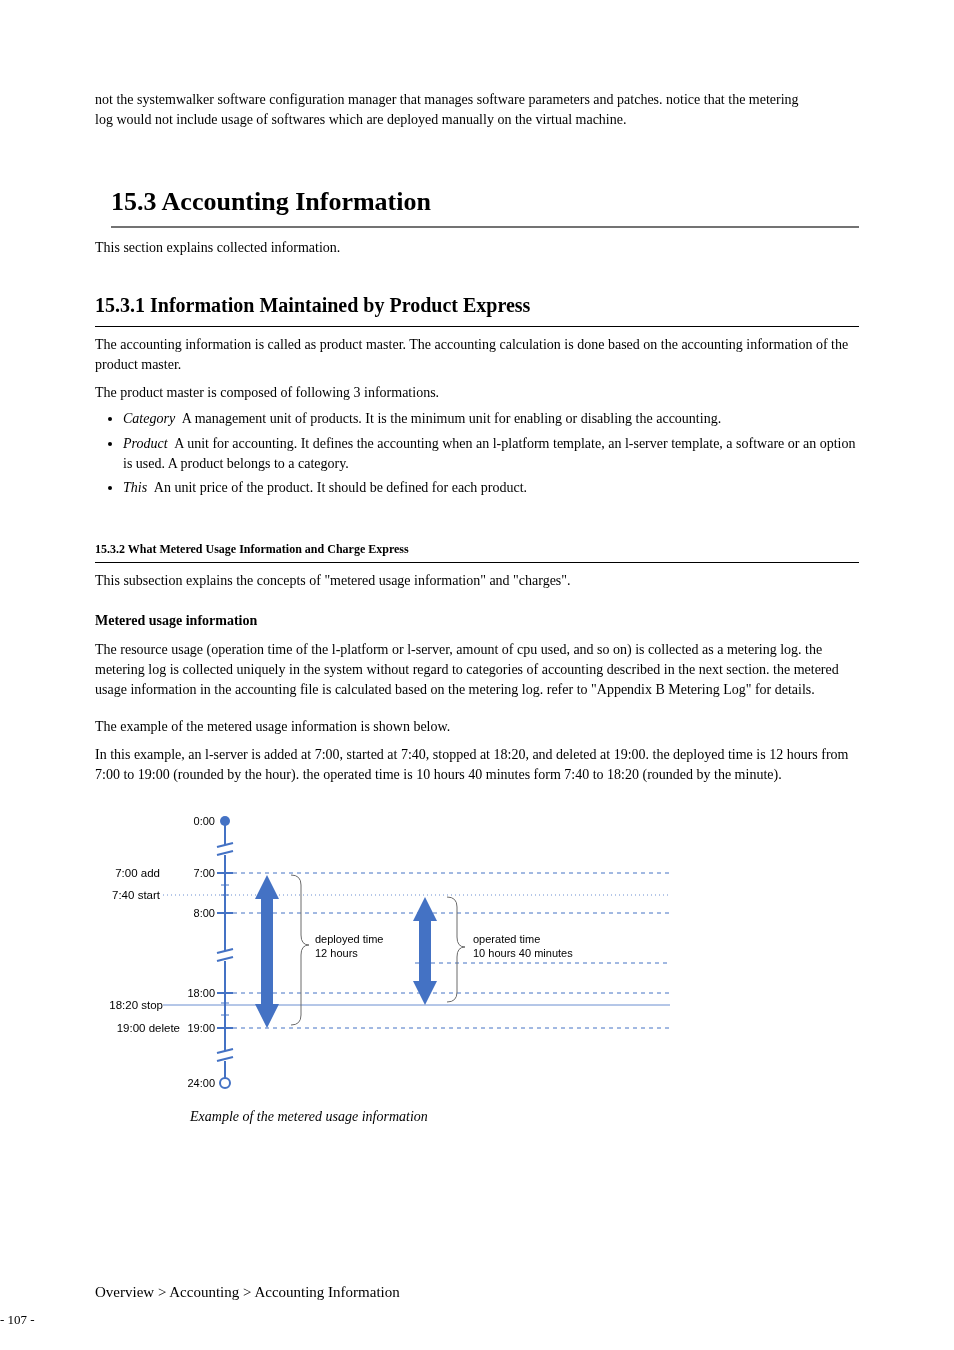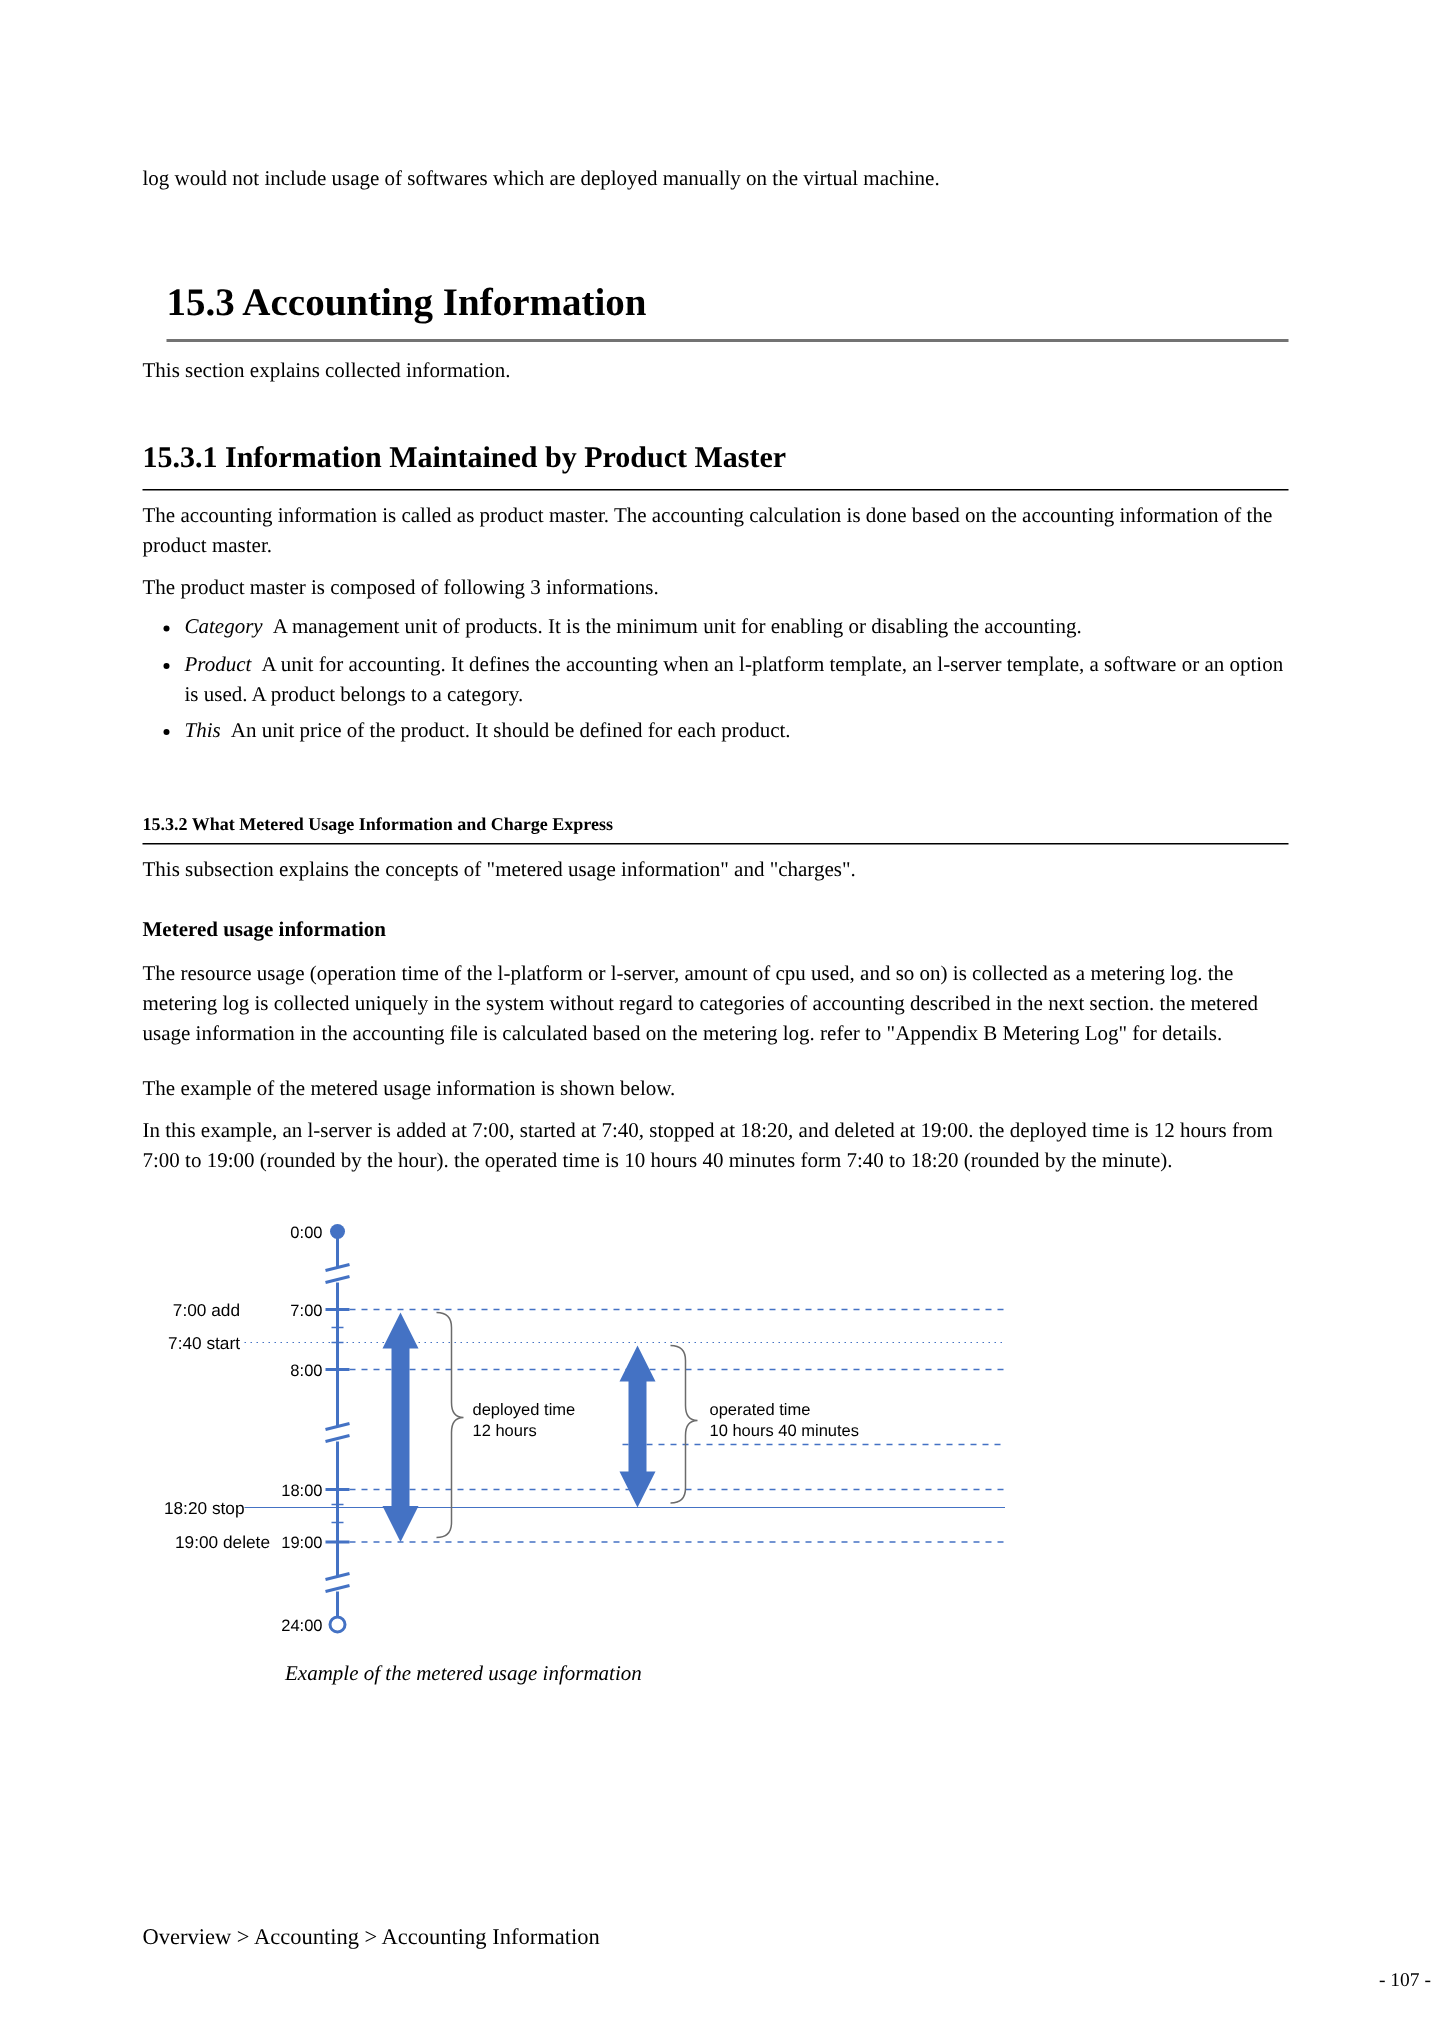"not the systemwalker software" span { html: none -> <span>not the systemwalker software configuration manager that manages software parameters and patches. notice that the metering</span> }
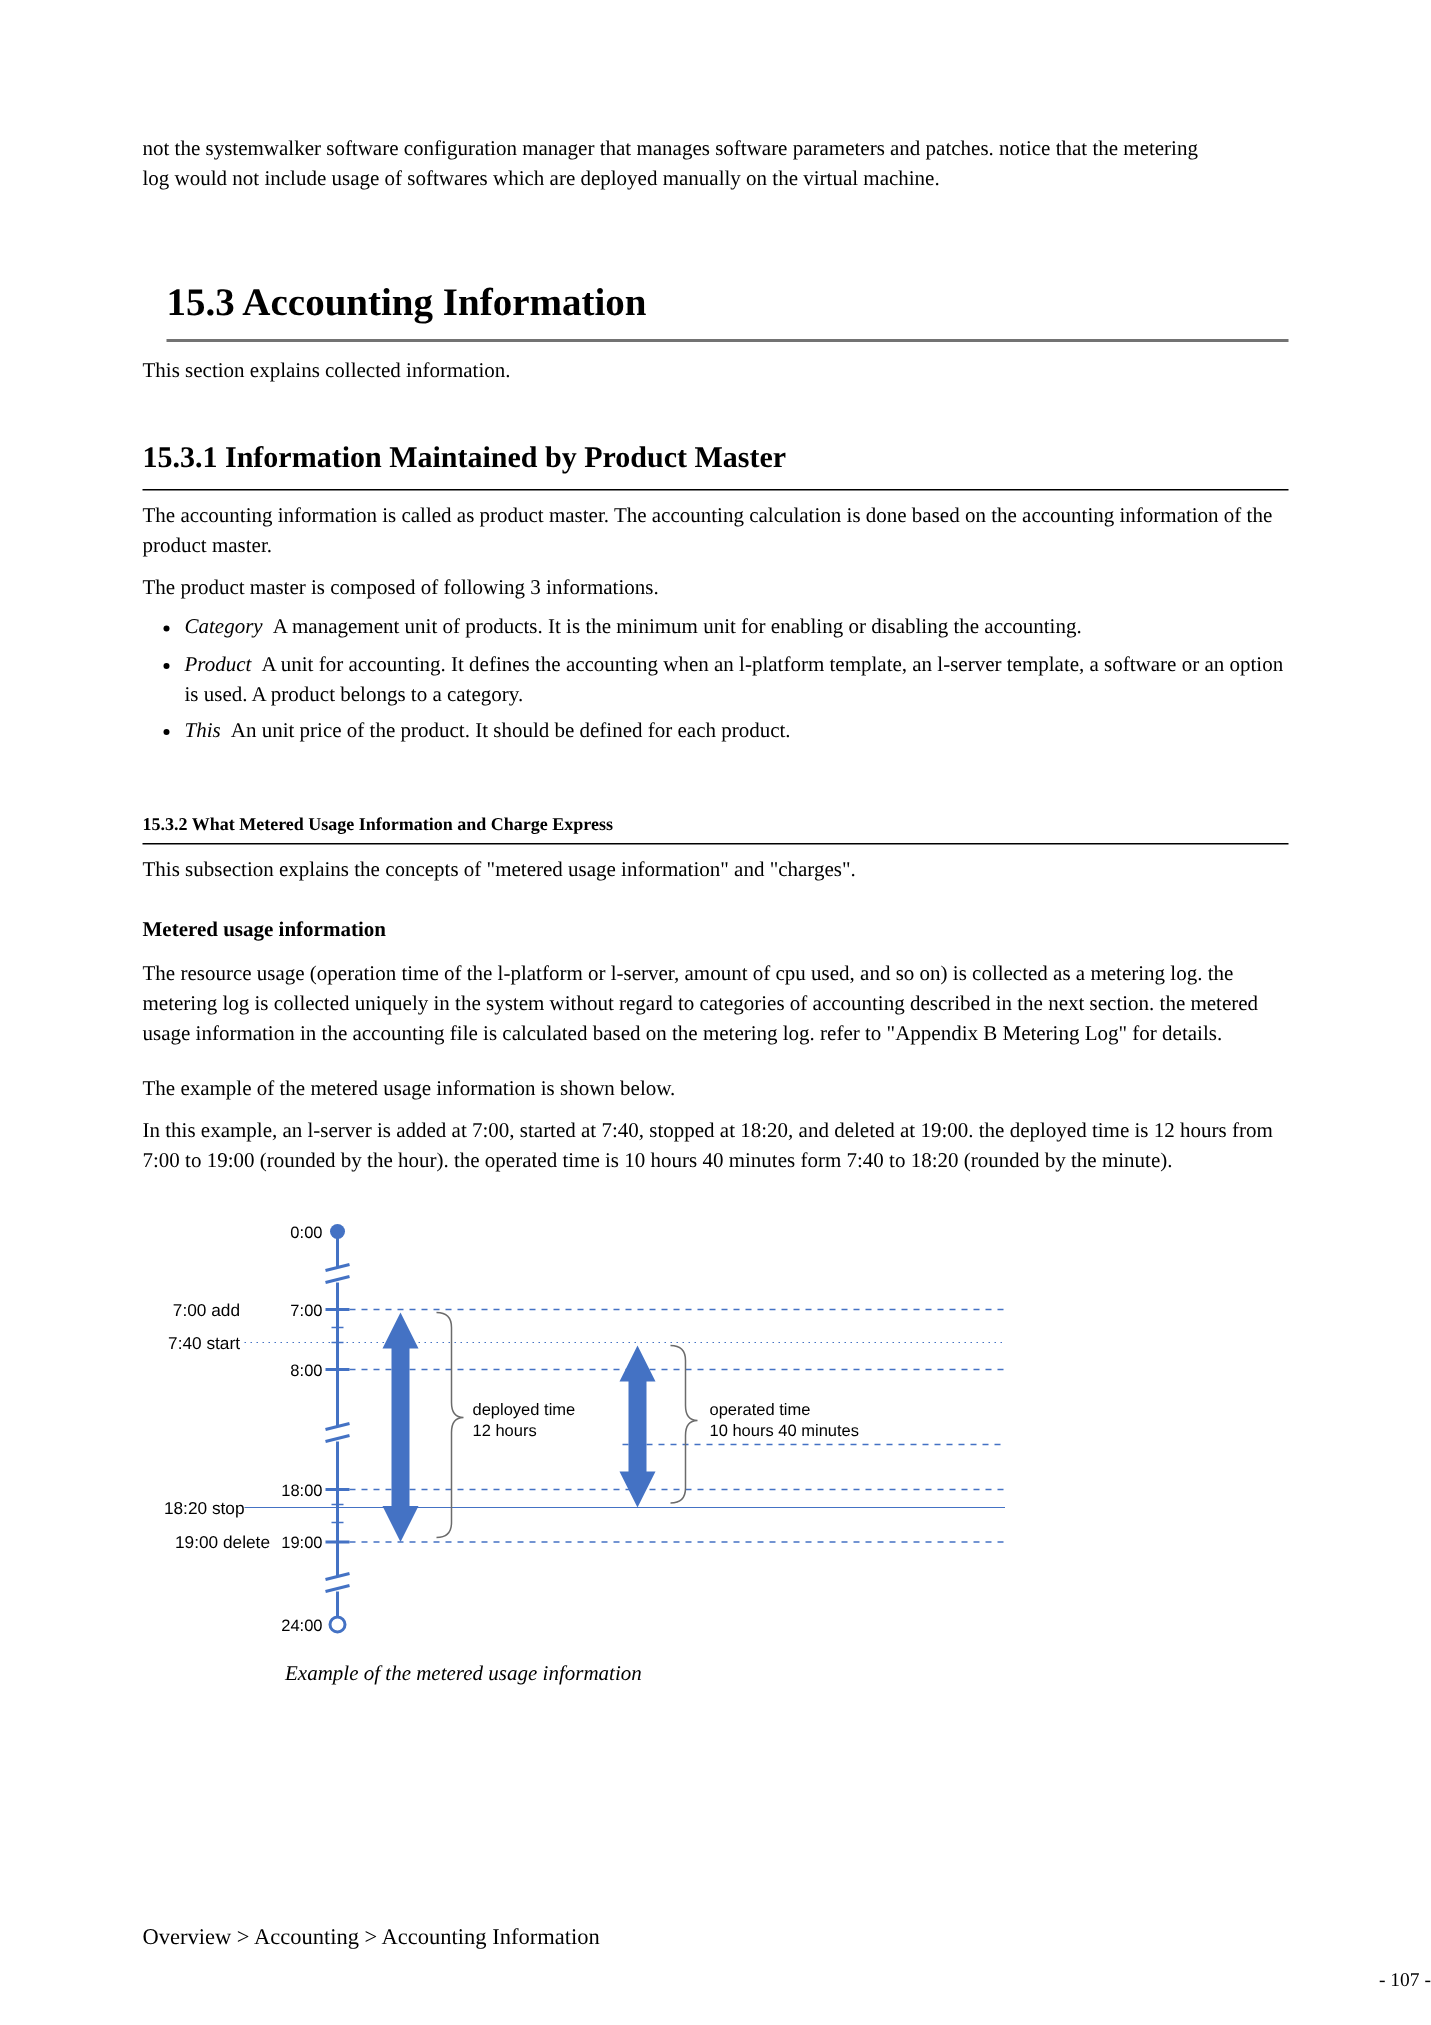"15.3.1 Information Maintained by Product" h2.subsection { text: Master -> Express }
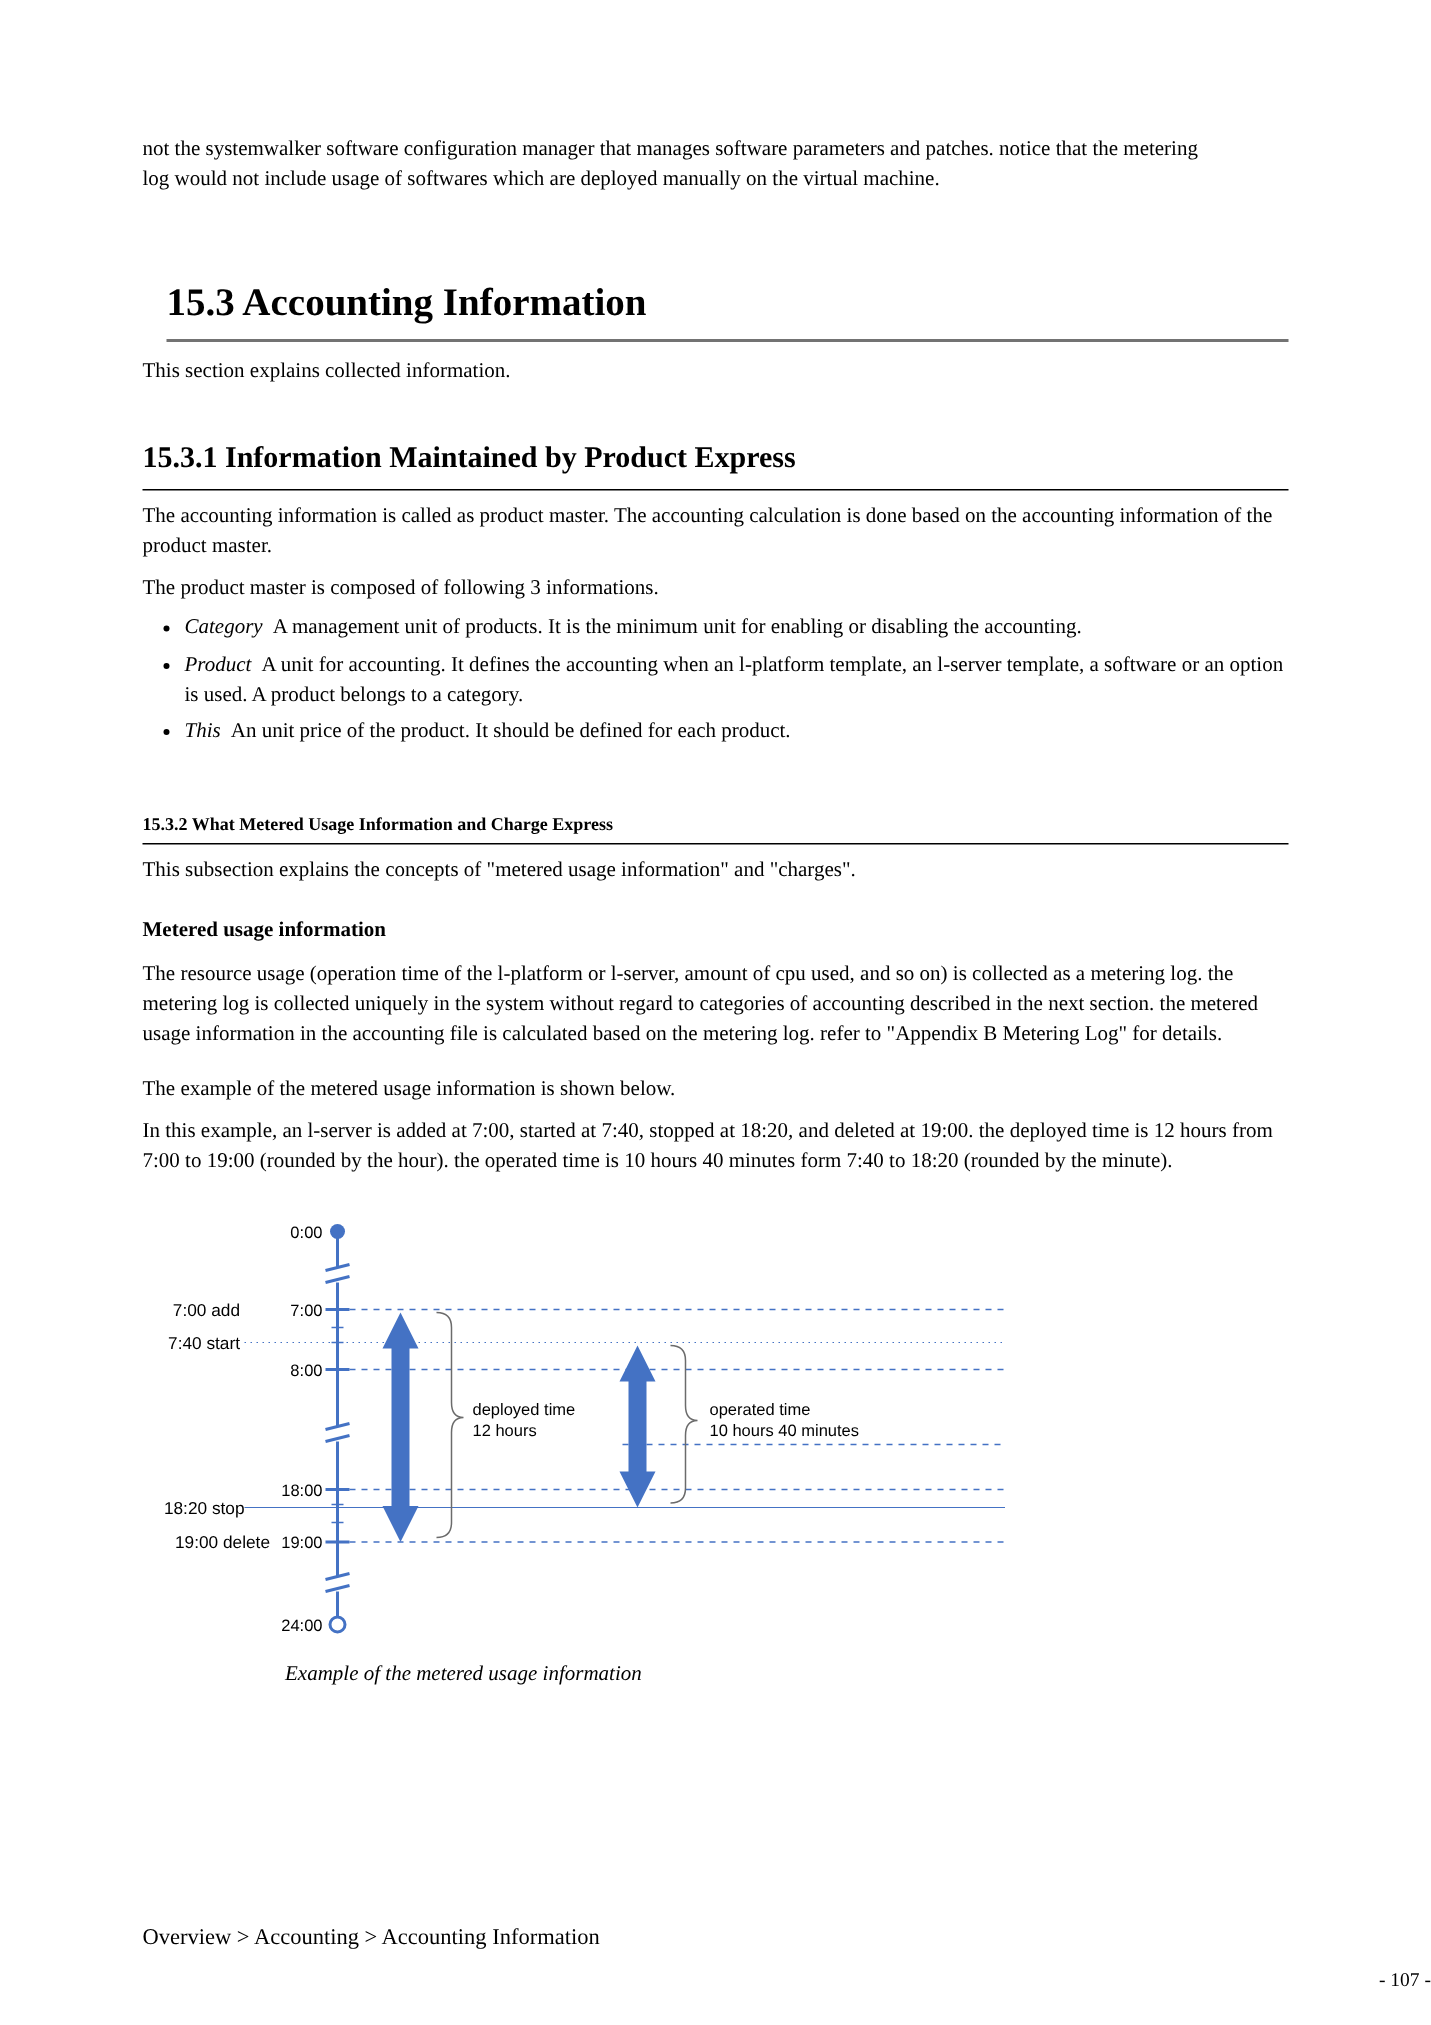"- 107 -" .pagenum { text-align: right -> left }
